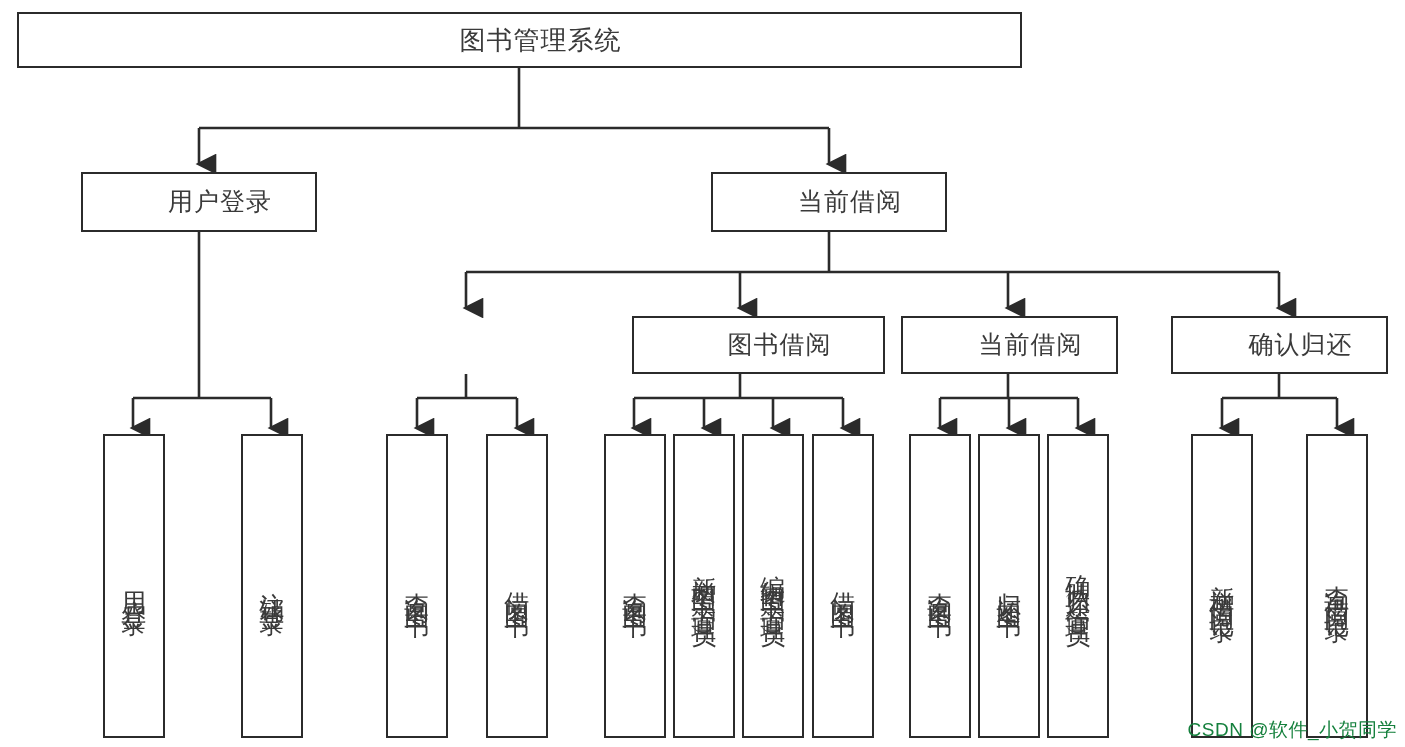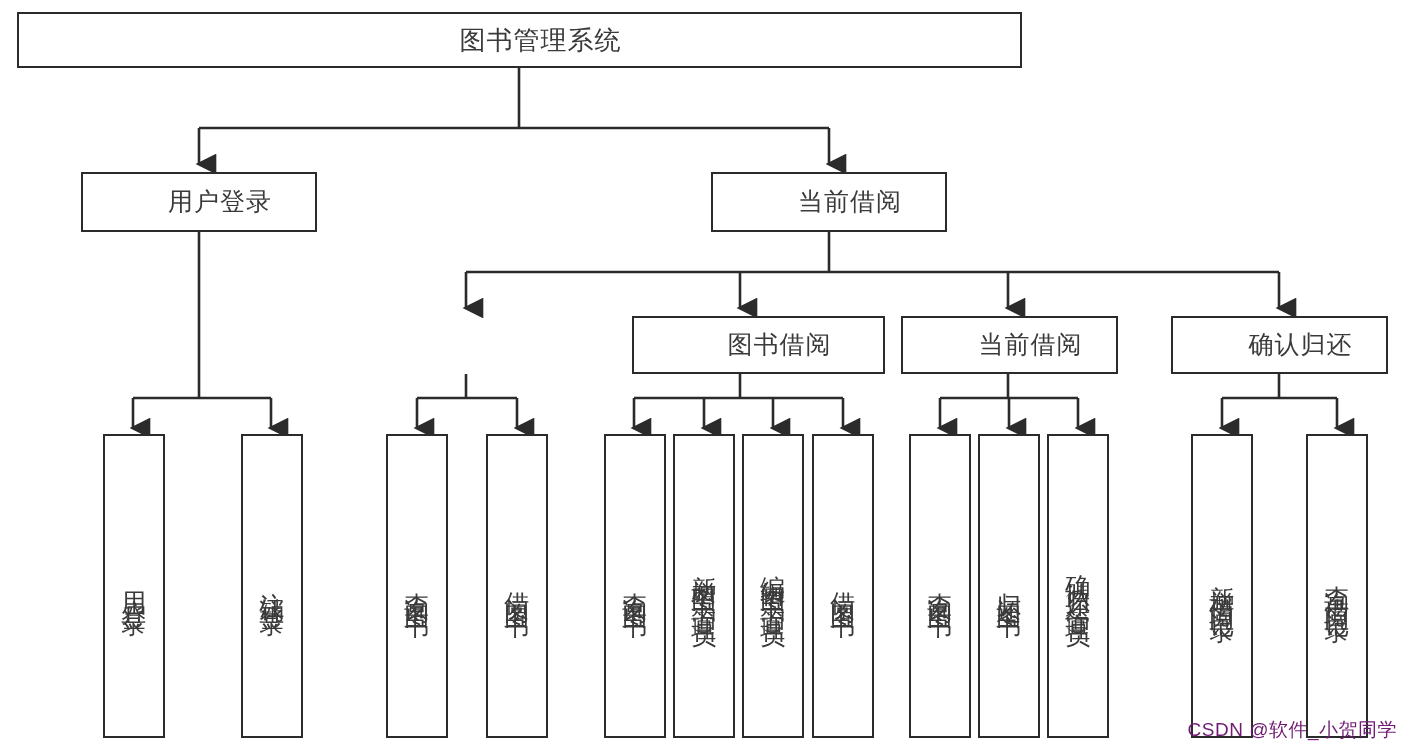"CSDN @软件_小贺同学" #watermark { color: #701a75 -> #15803d }
